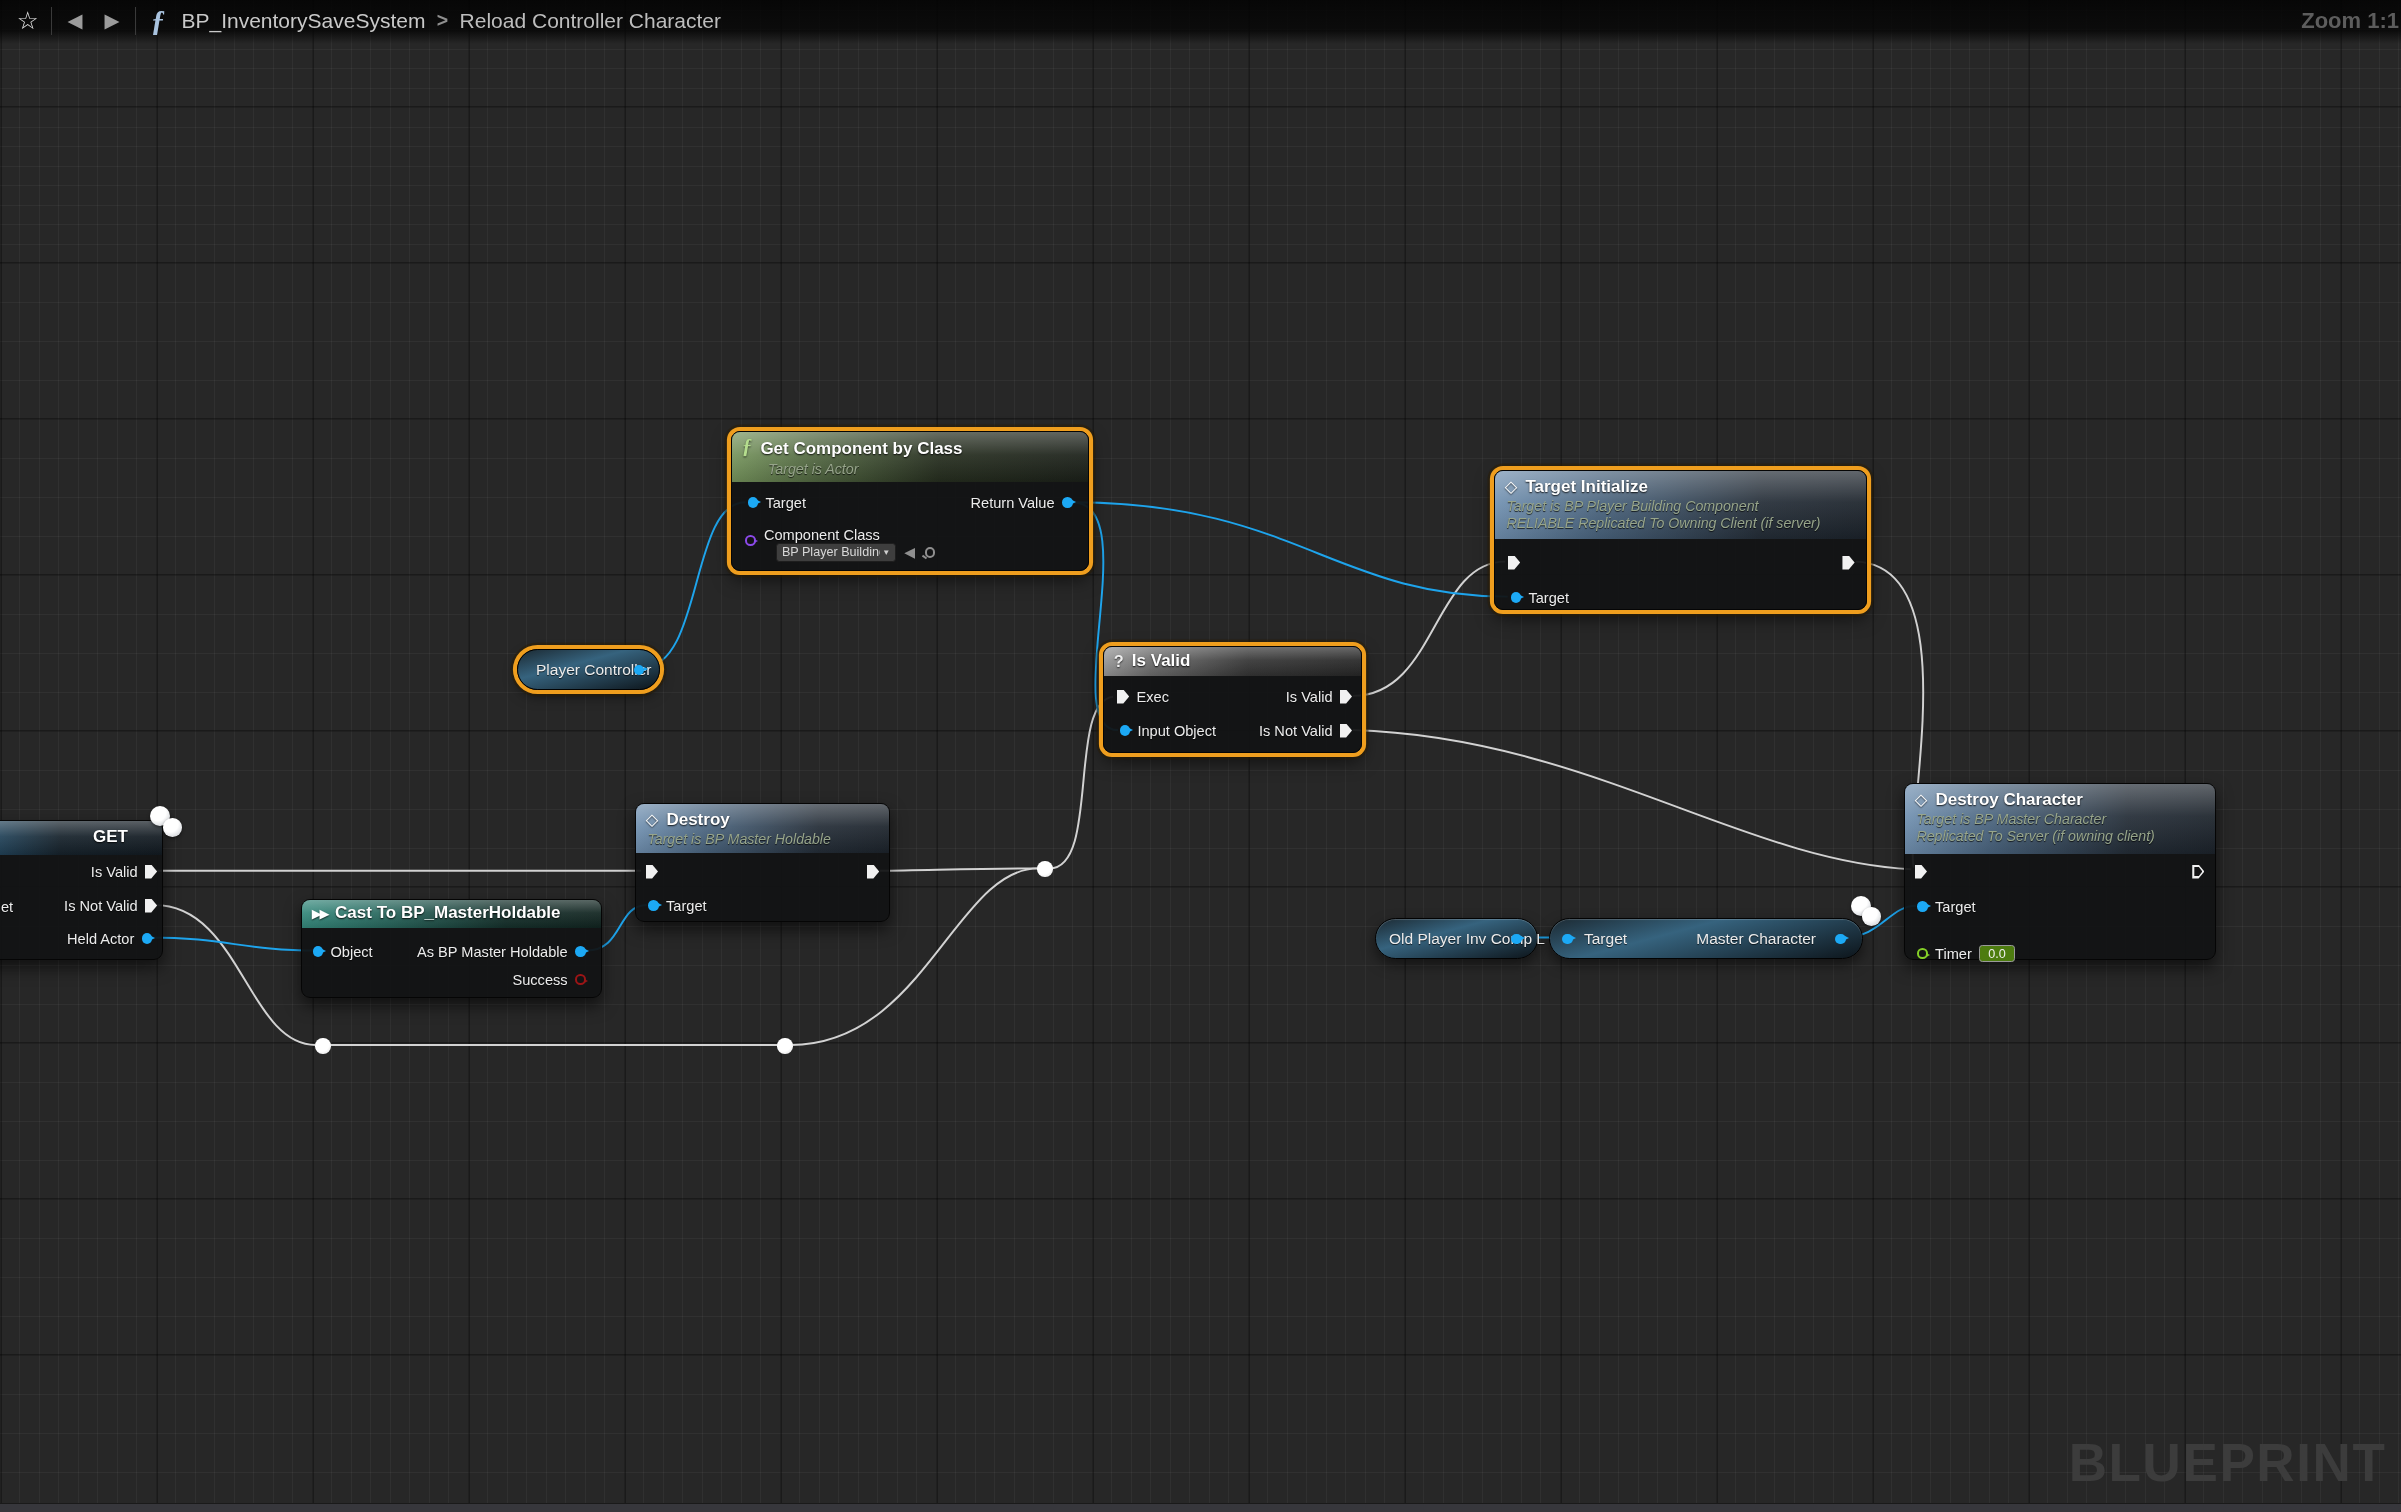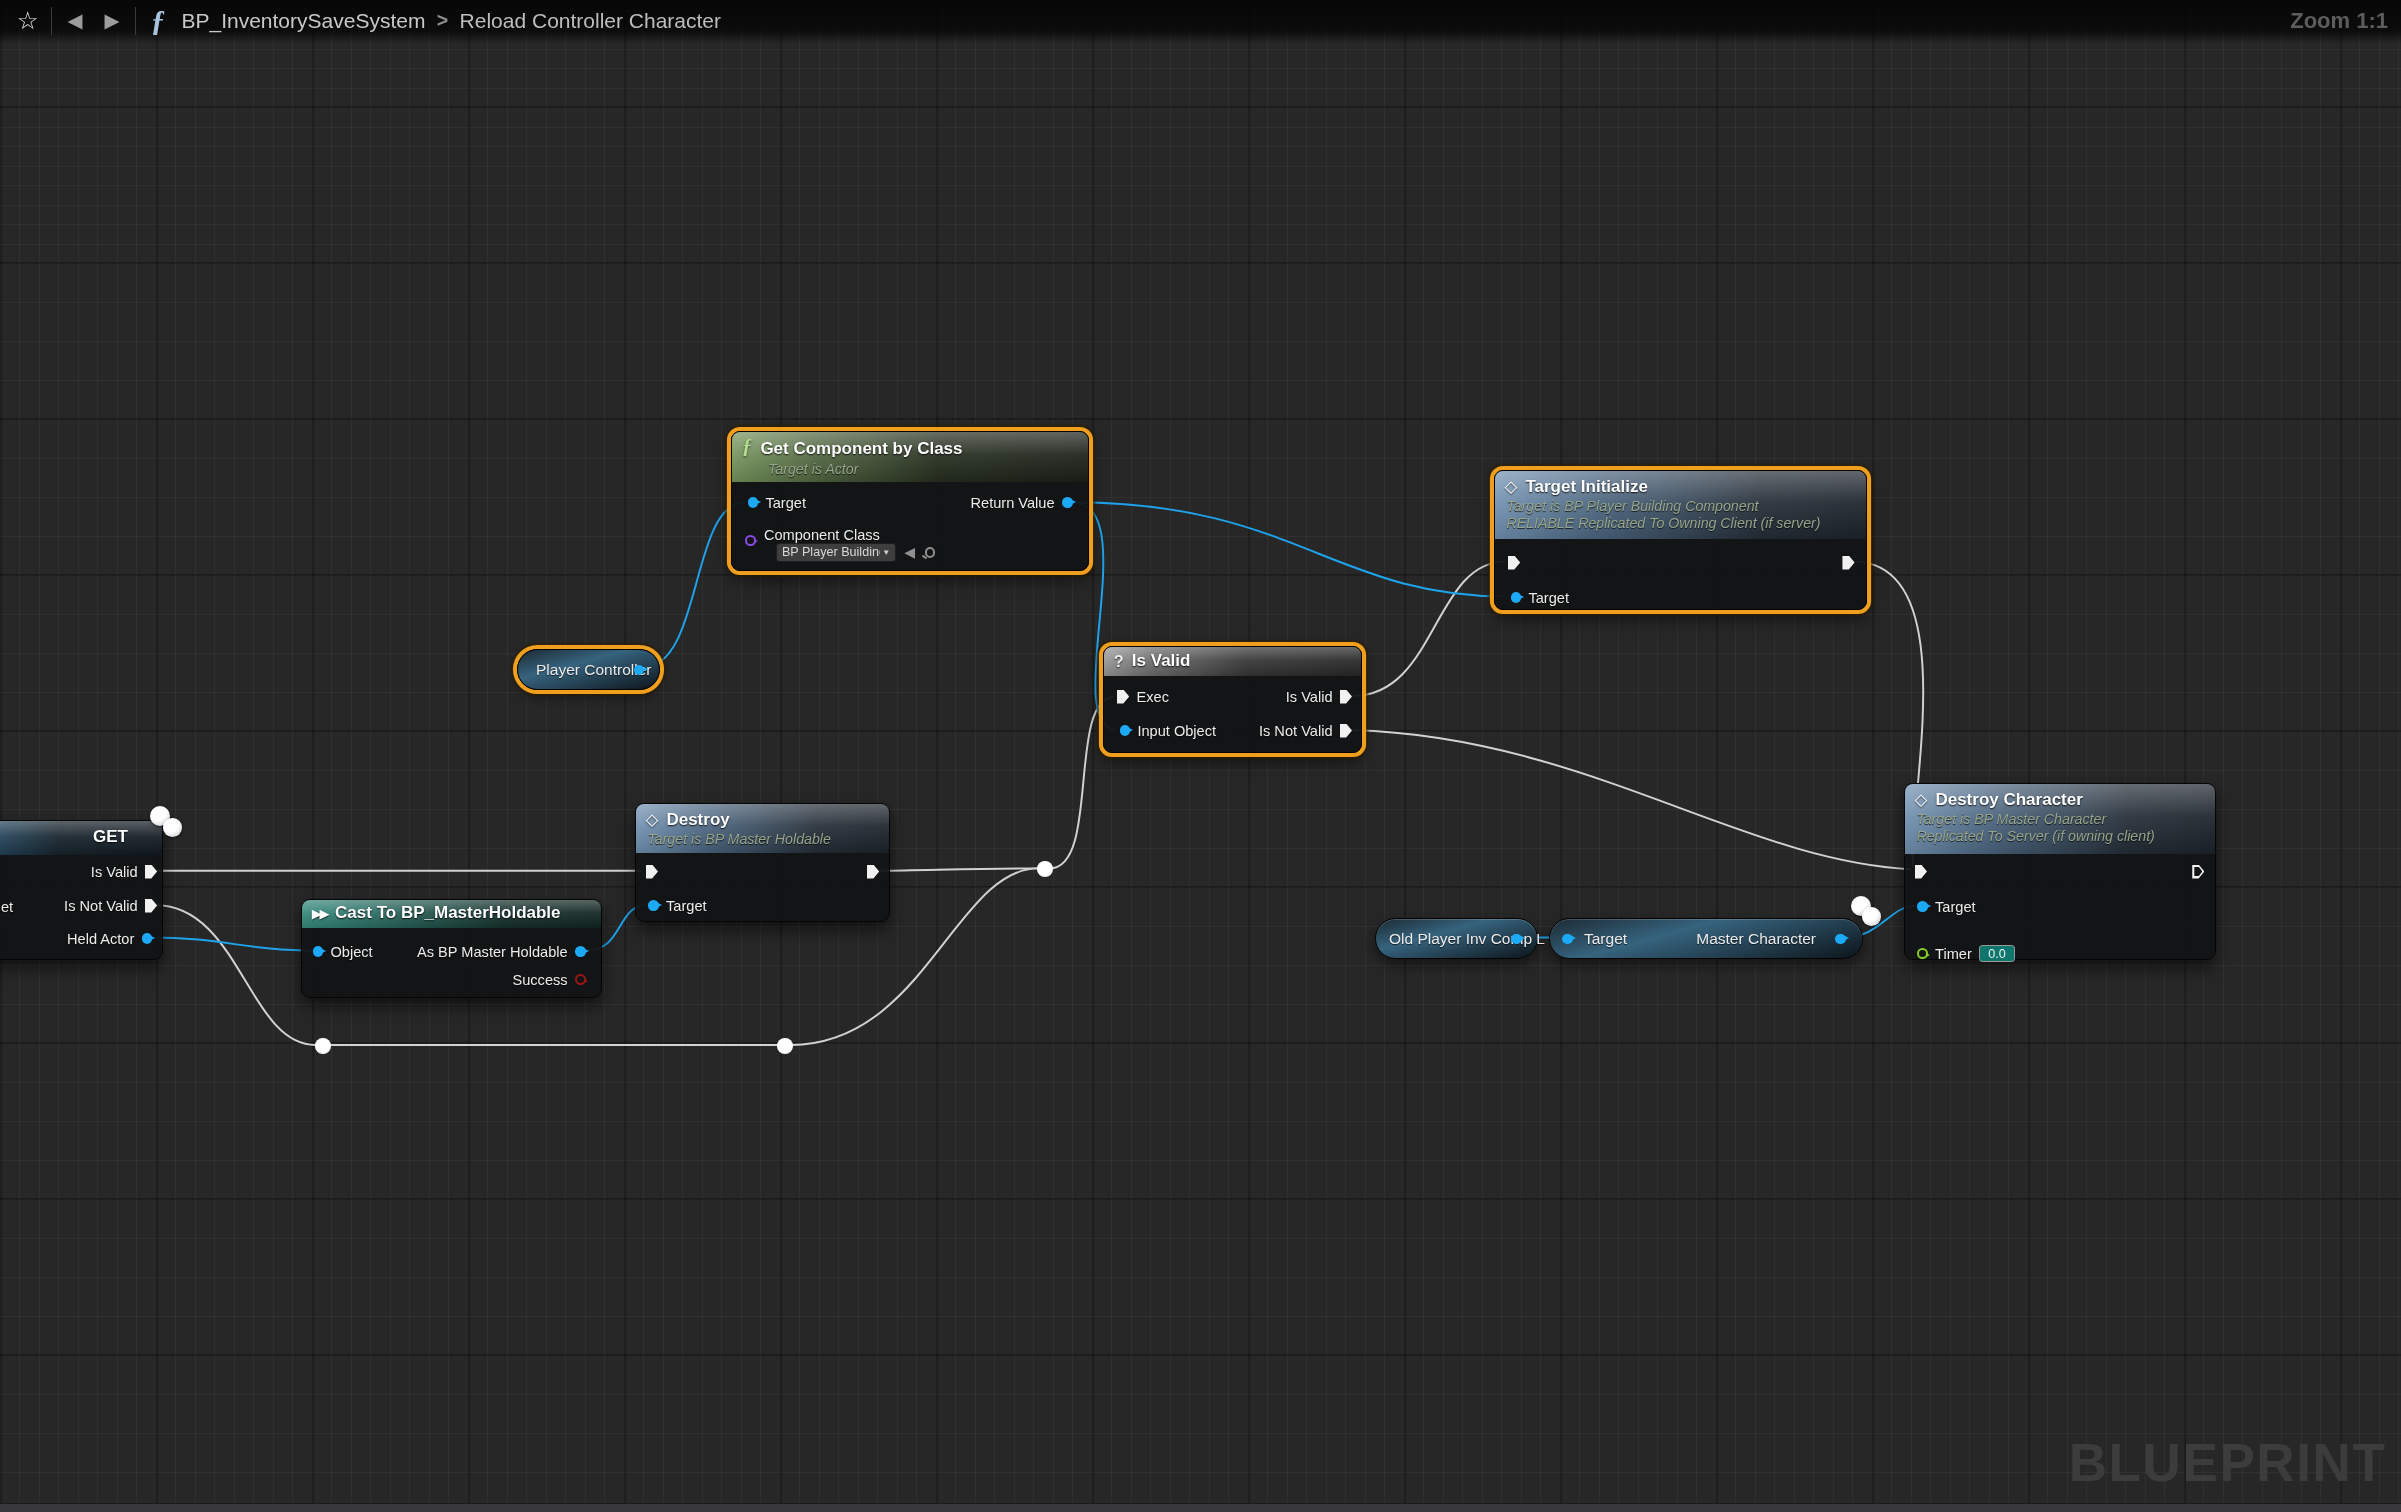"Zoom 1:1" .zoomlabel { right: 13px -> 2px }
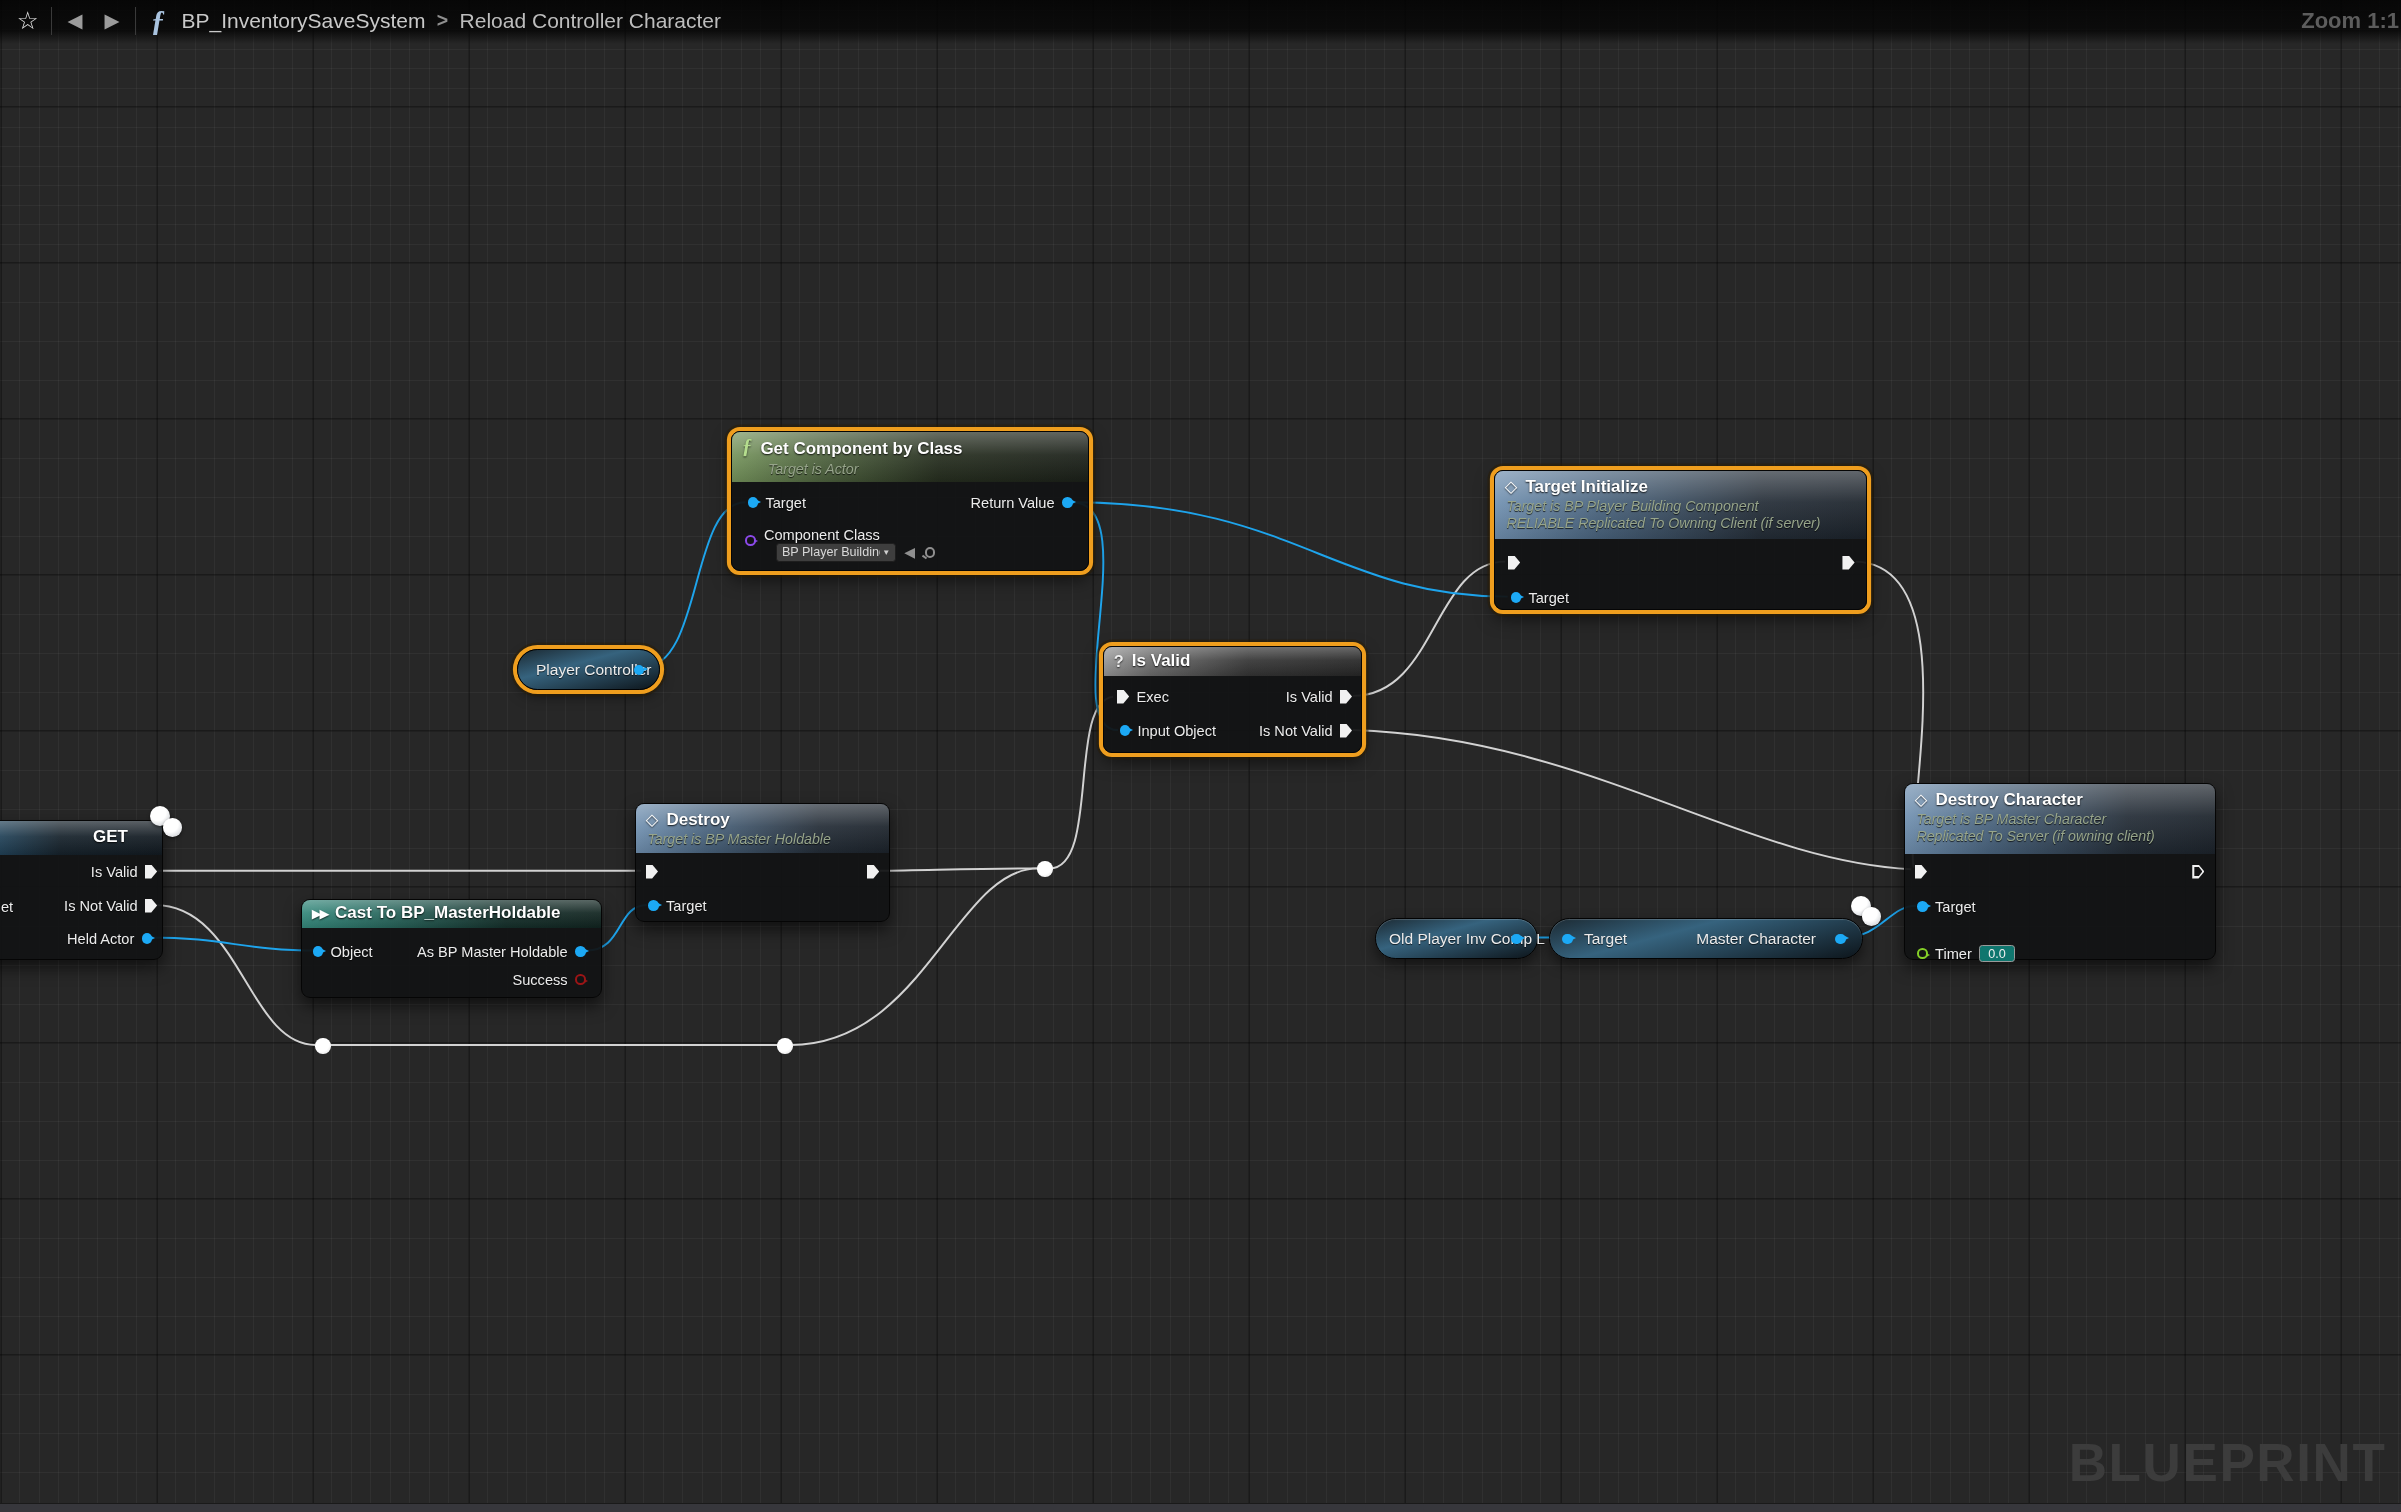"0.0" .valbox { background: #0f766e -> #4d7c0f }
